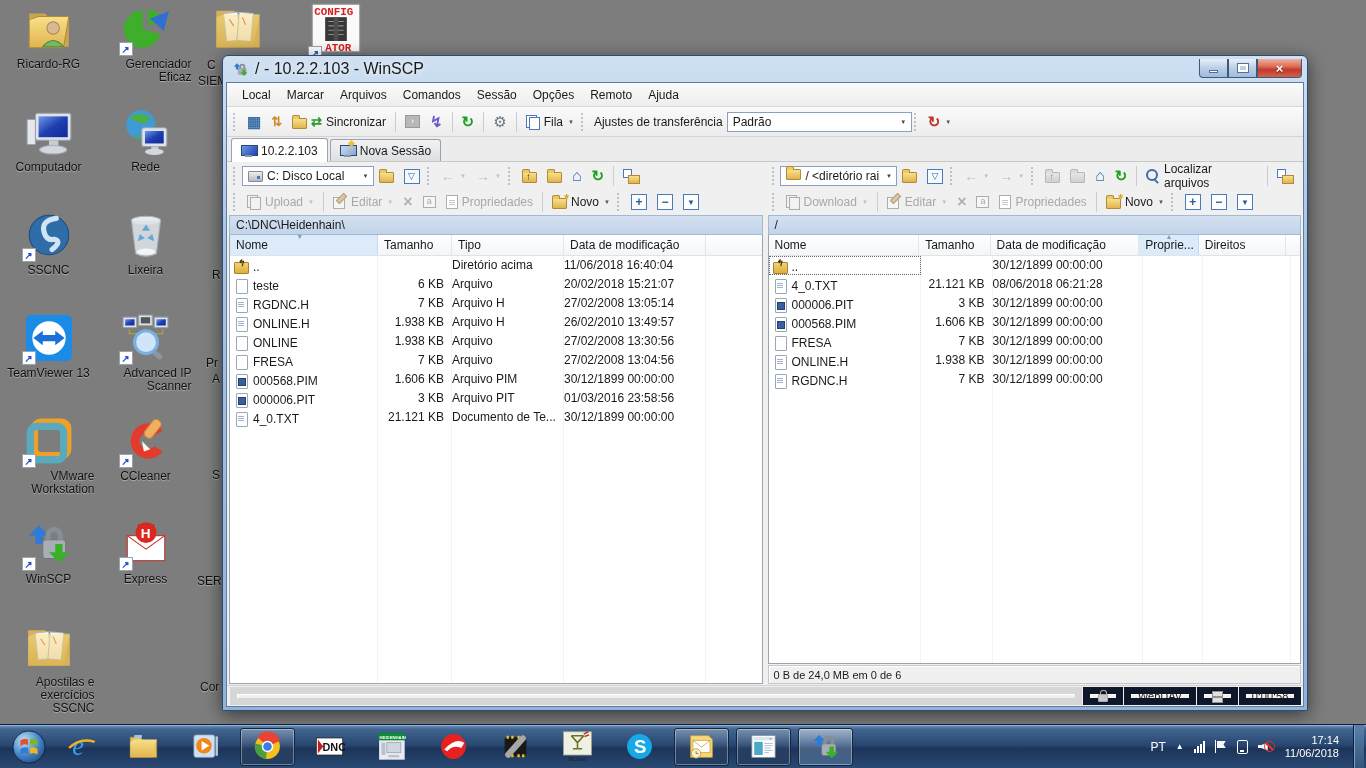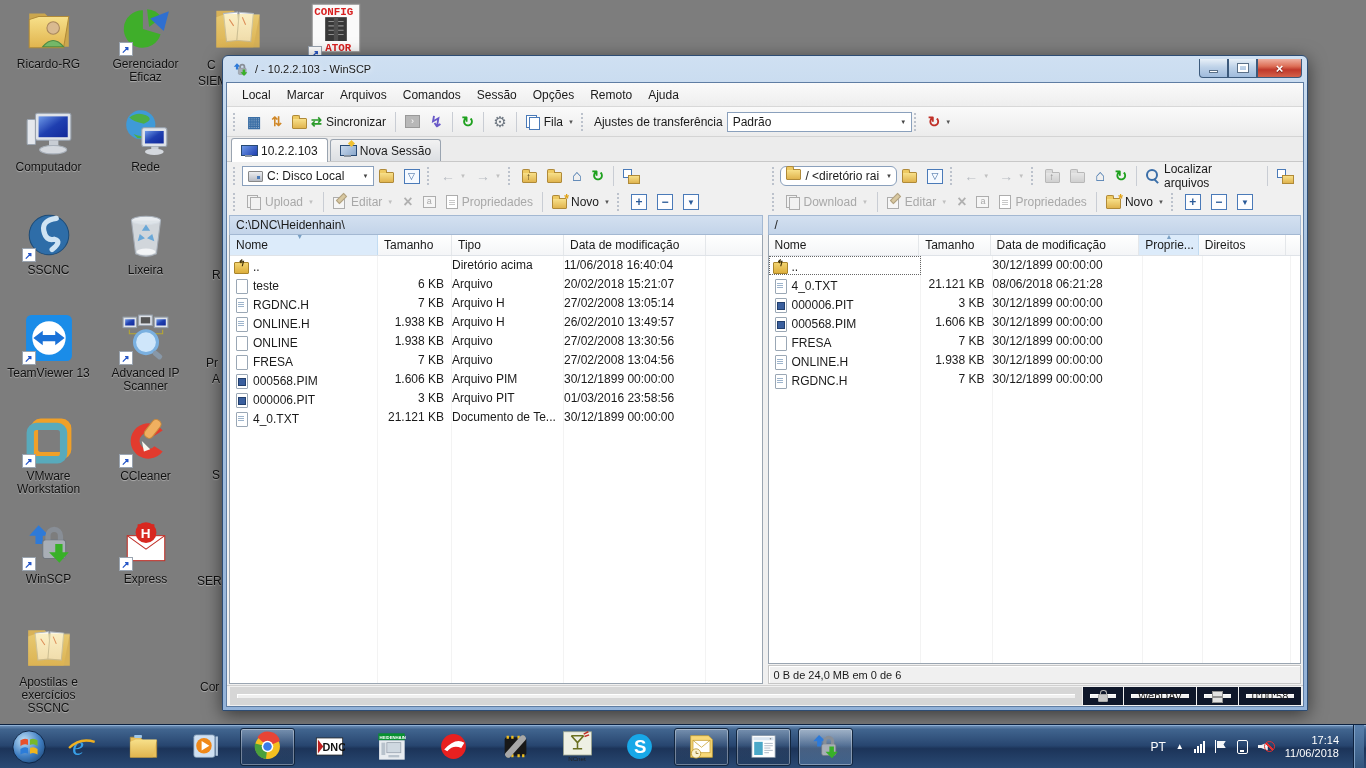"Ricardo-RG" .dlabel { text-align: none -> right }
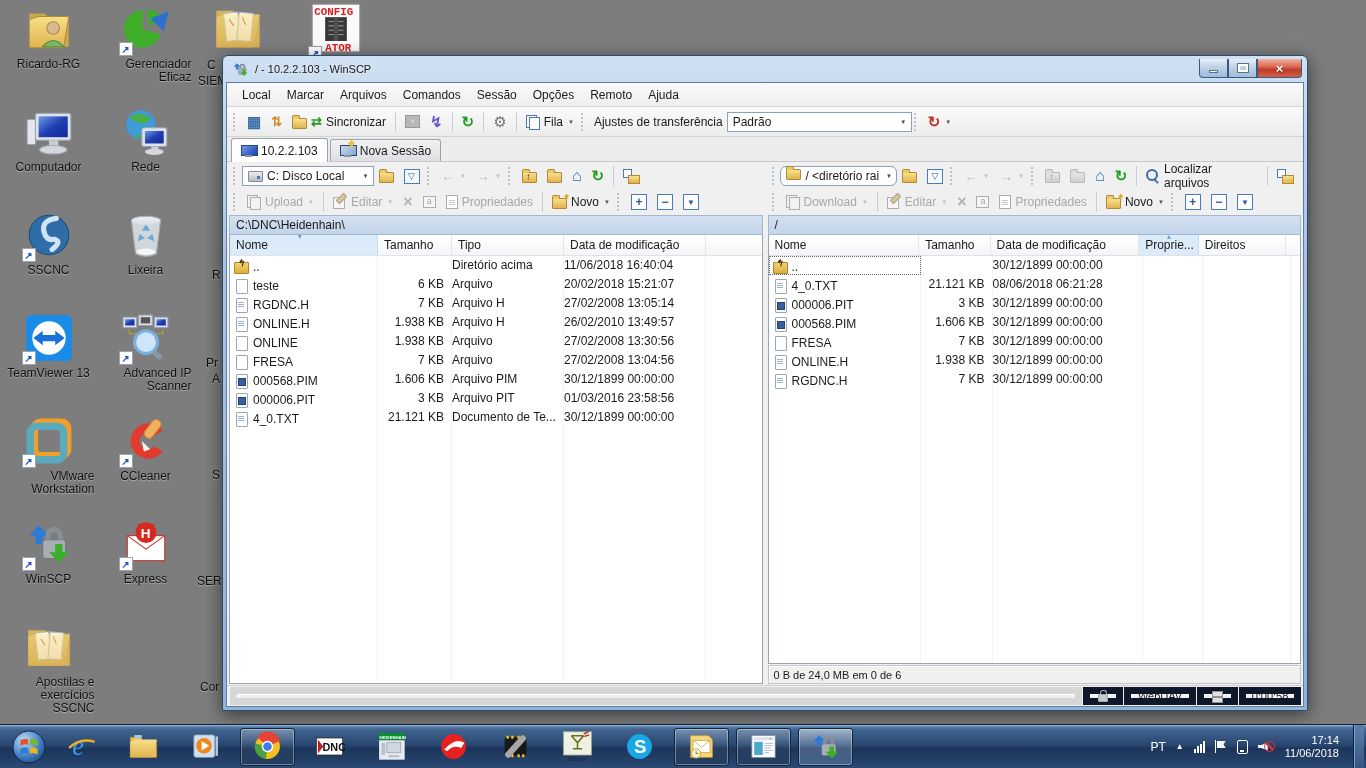"/ - 10.2.2.103 - WinSCP" .title-text { font-size: 11px -> 16px }
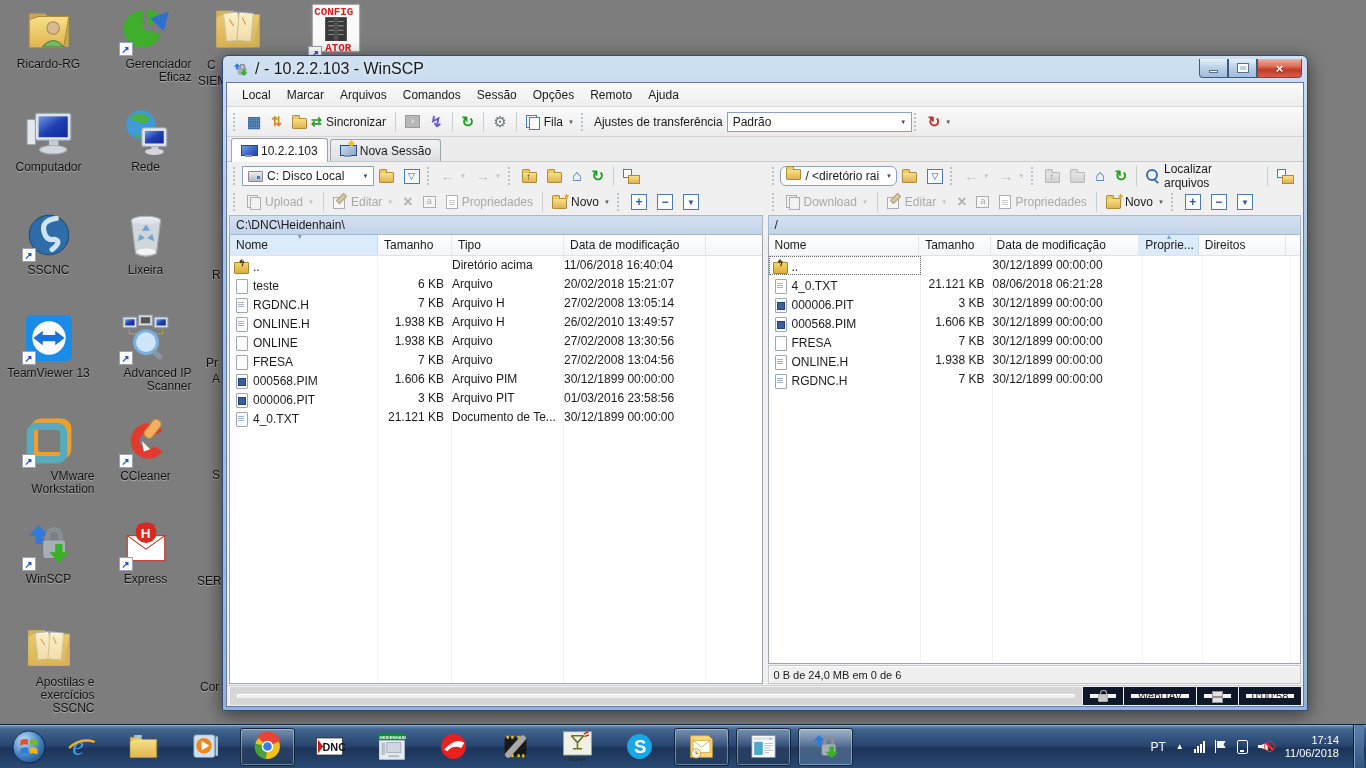"/ <diretório rai" span.combo { border-radius: 6px -> none }
